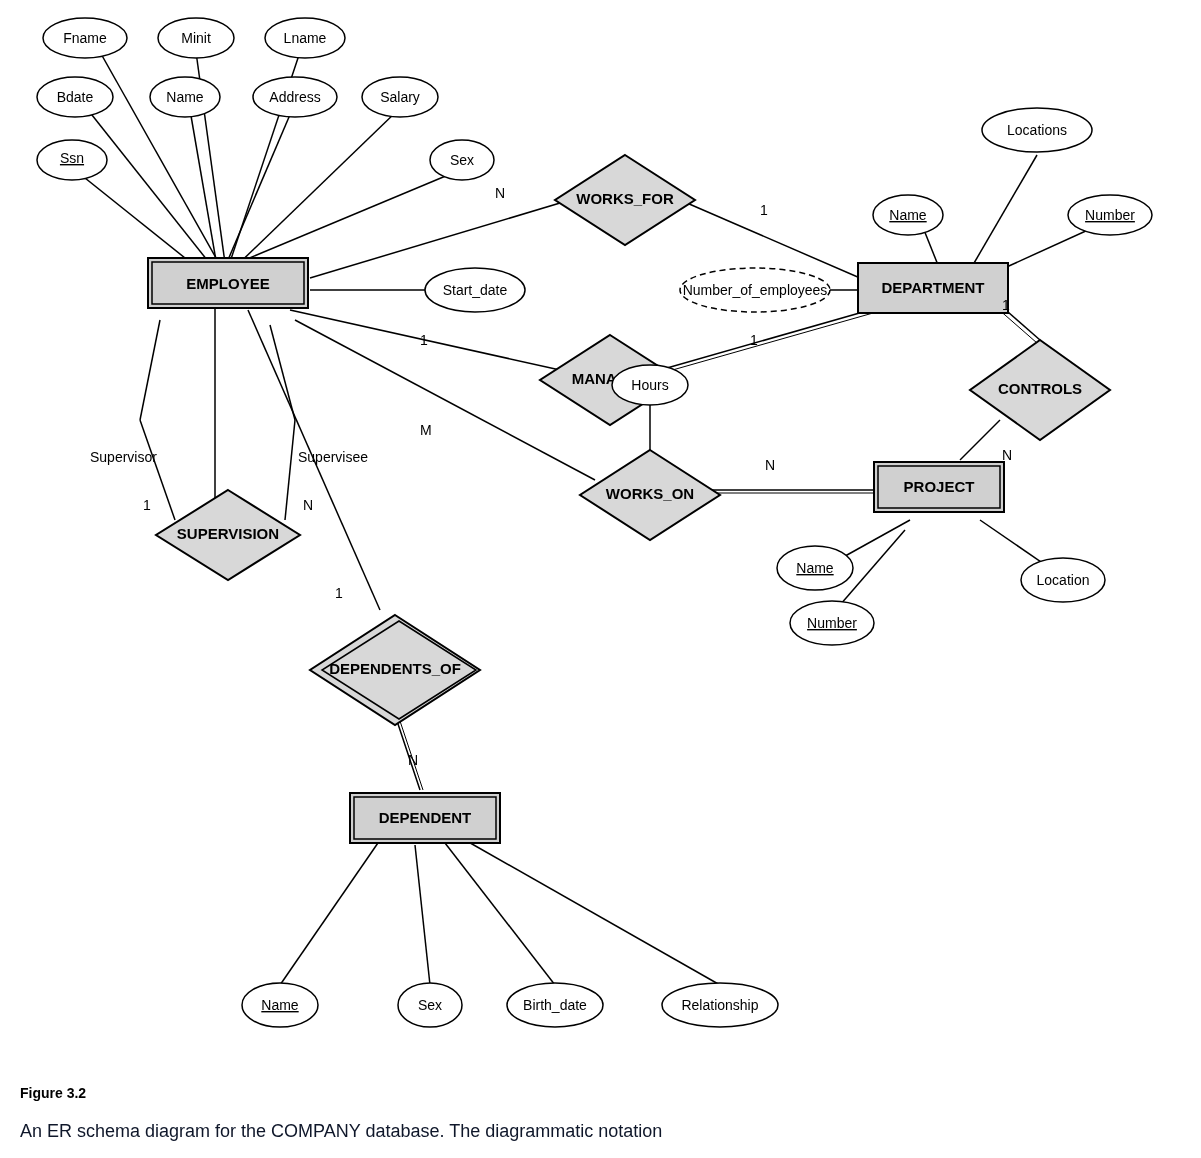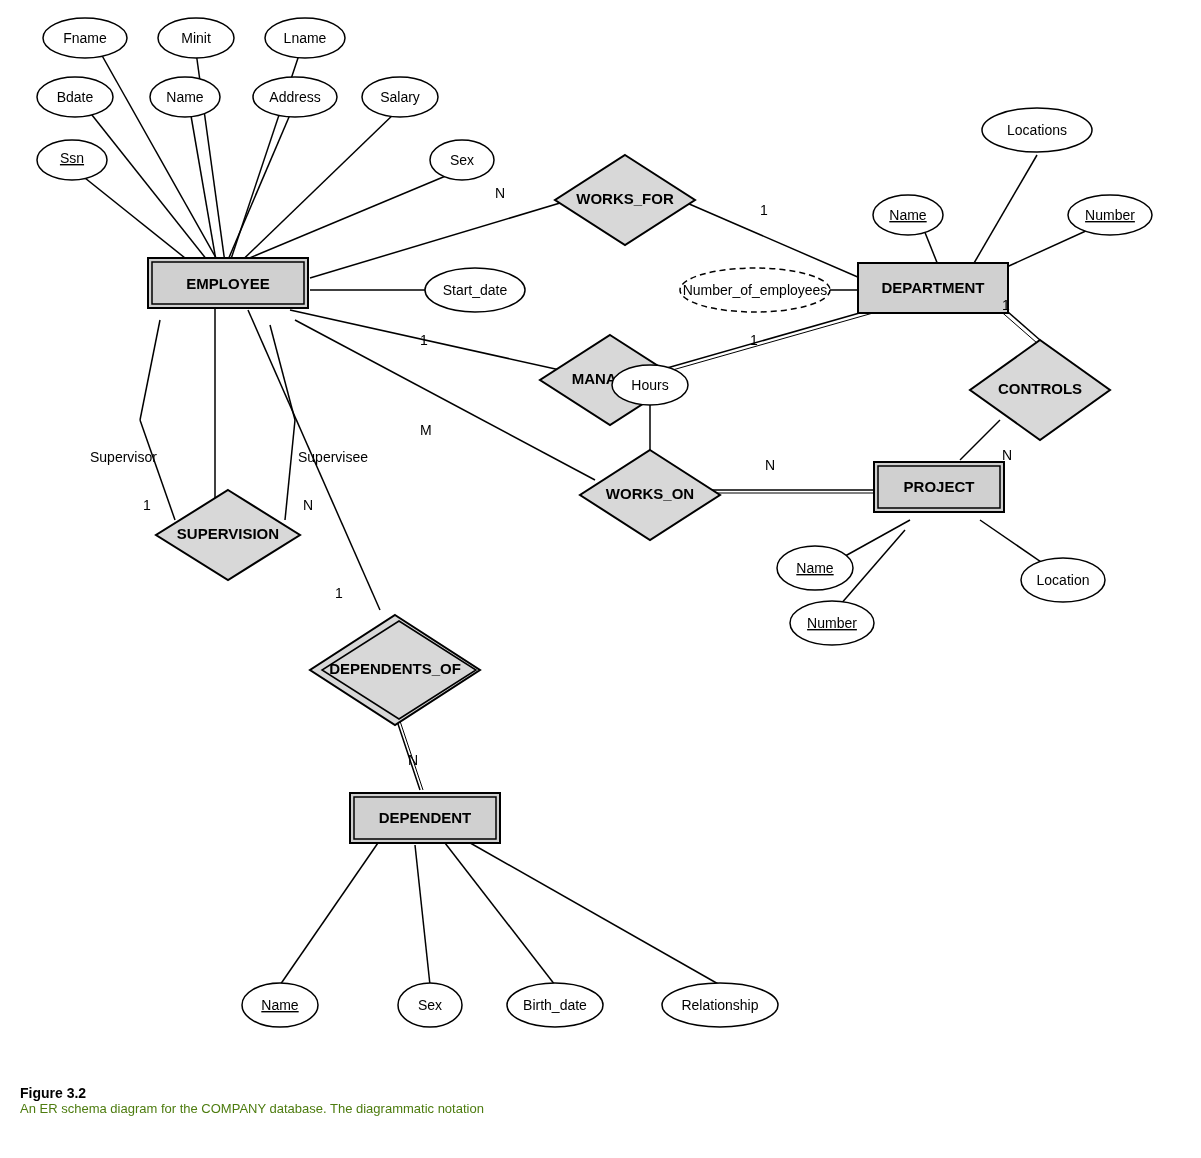"Figure 3.2" .caption-title { margin-bottom: 0 -> 20px }
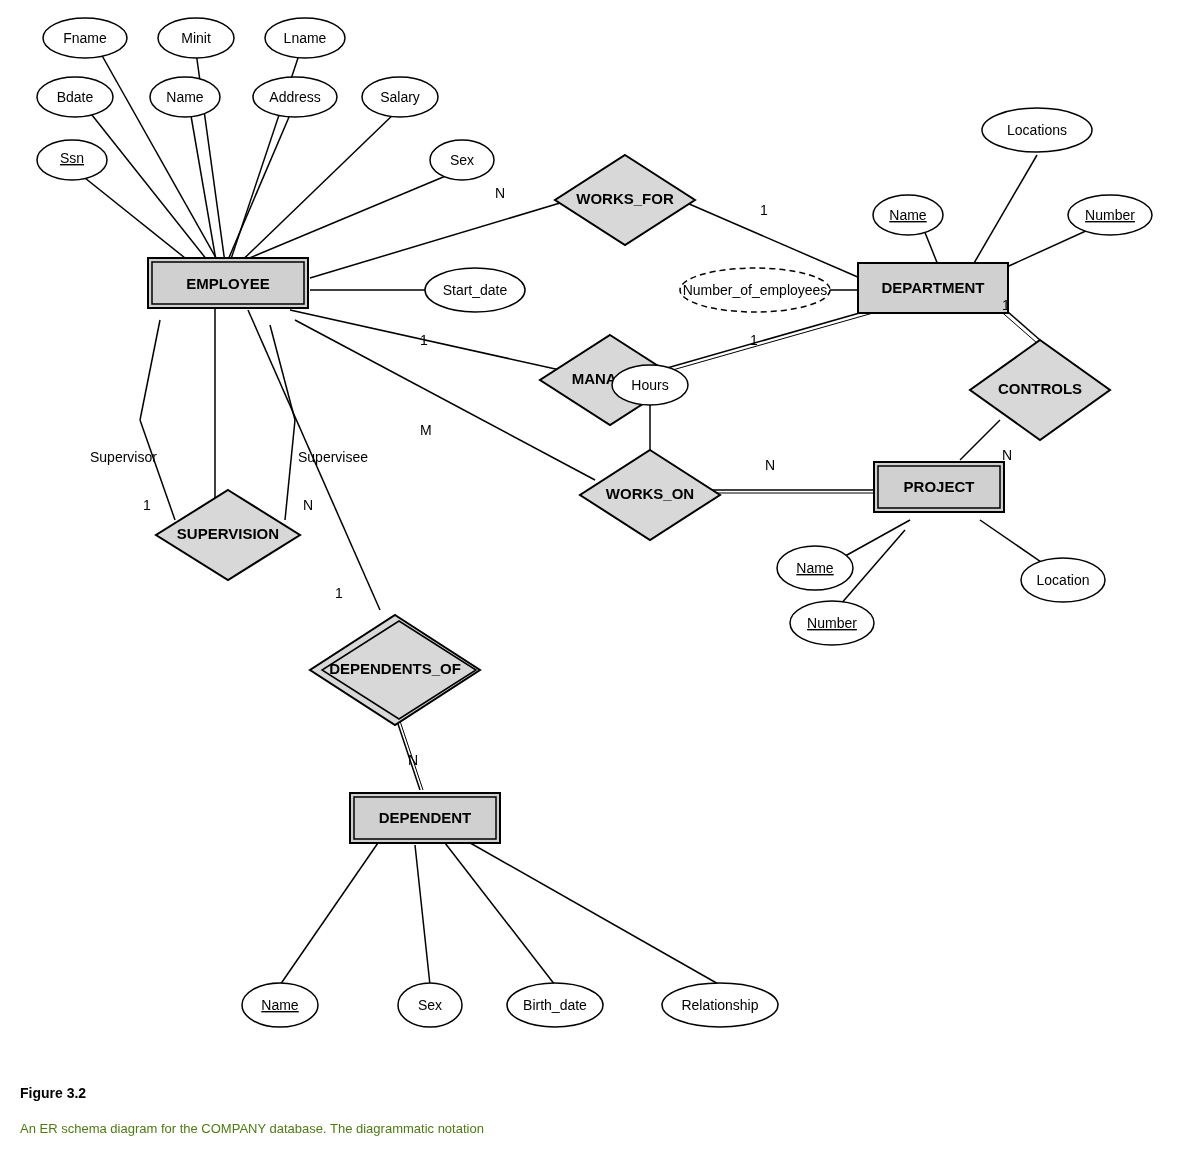"An ER schema diagram for" .caption-text { color: #4d7c0f -> #0f172a; font-size: 13px -> 18px }
